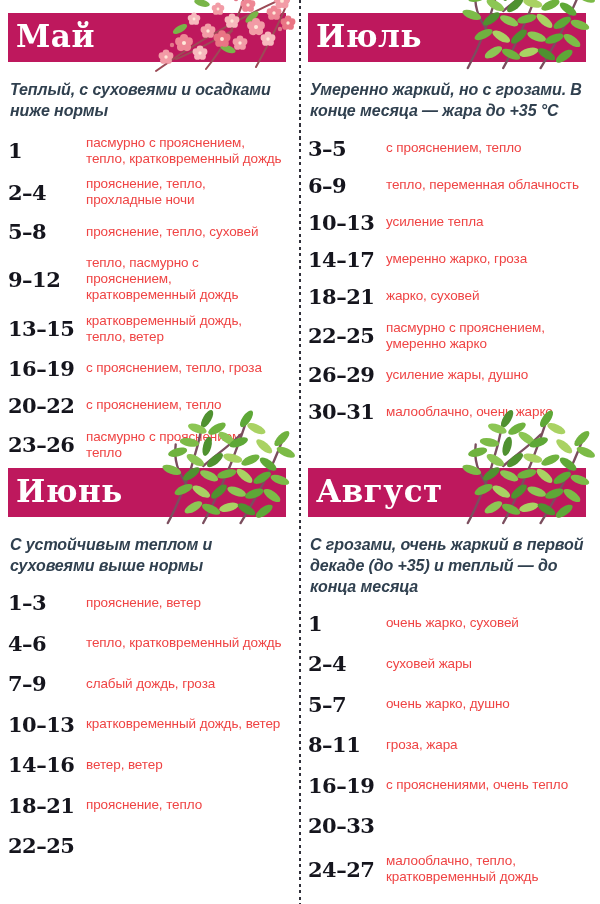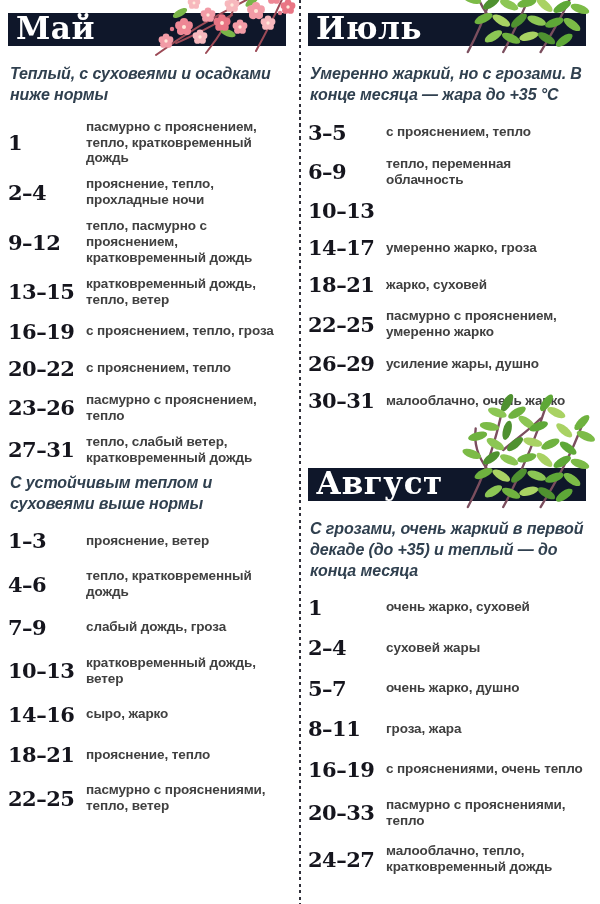"Май" .banner { background: #0f172a -> #be185d; height: 33px -> 49px }
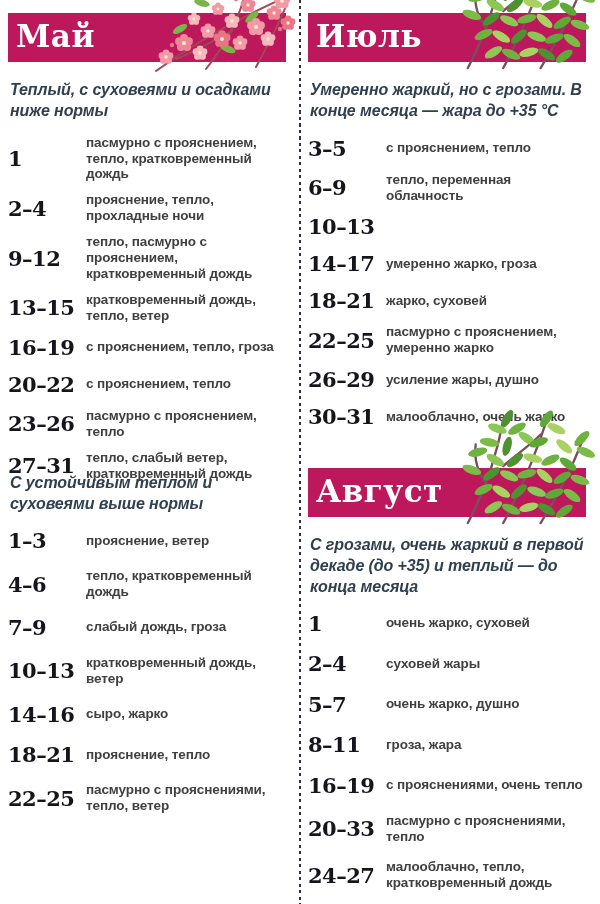"пасмурно с прояснением, тепло," .desc { color: #404040 -> #ef4444; font-weight: bold -> none }
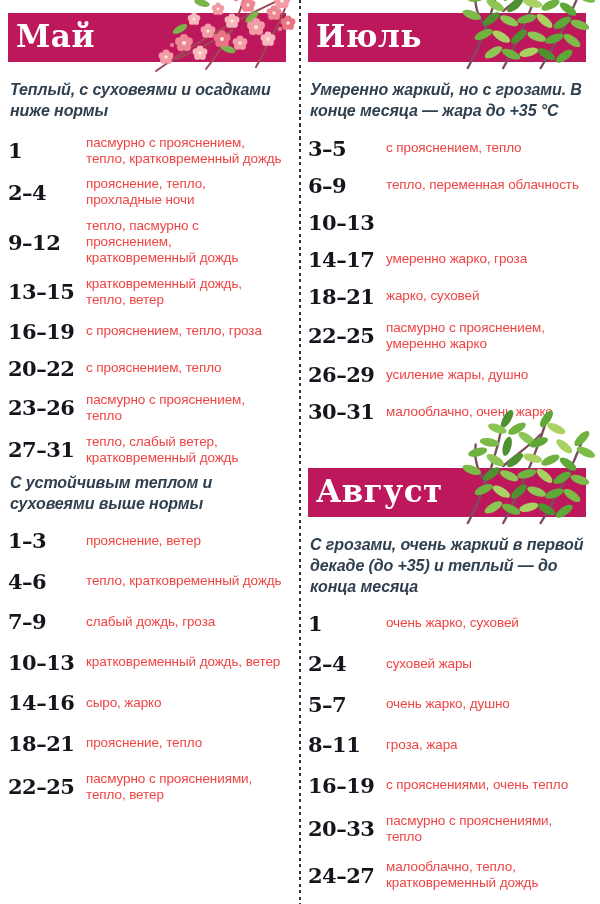"5–8" div.row { html: none -> <div> <span>5–8</span> <span>прояснение, тепло, суховей</span> </div> }
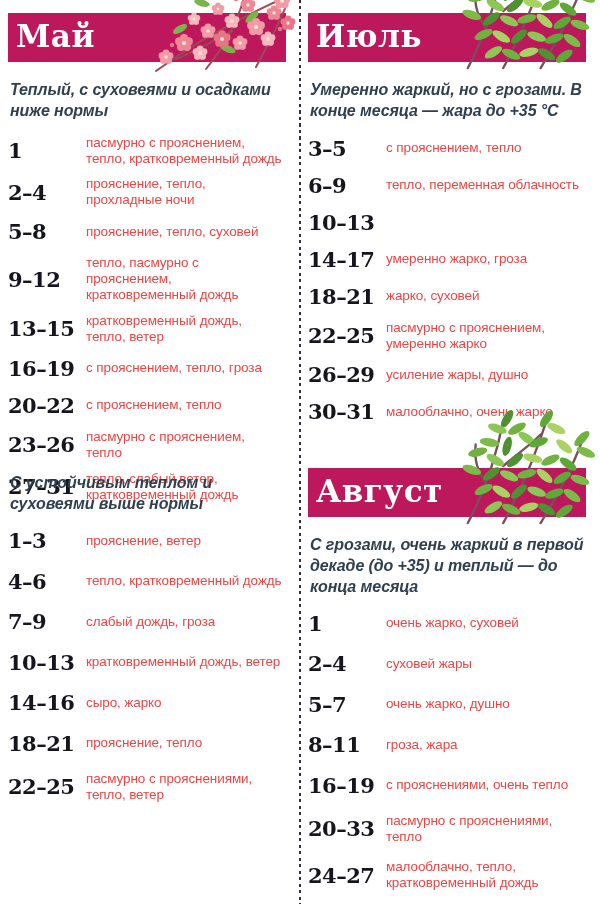"усиление тепла" span.desc { html: none -> <span>усиление тепла</span> }
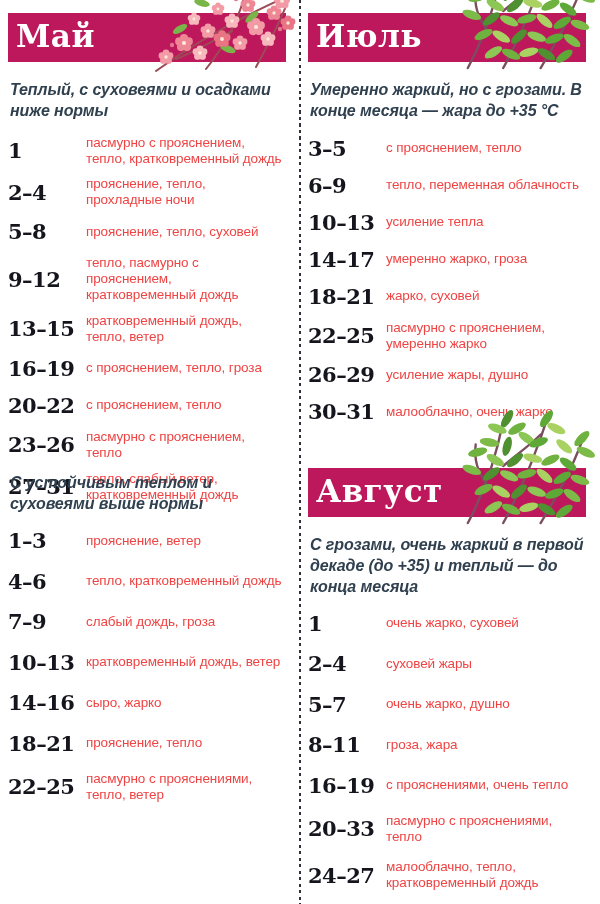"Июнь" div.banner { html: none -> <div> <span>Июнь</span> <svg> <use></use> </svg> </div> }
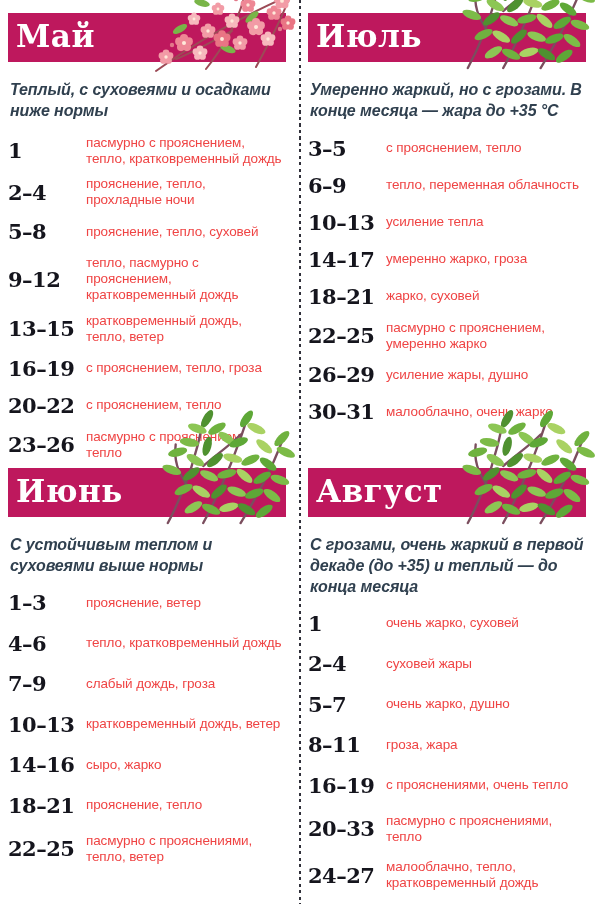"сыро, жарко" span.desc { text: сыро, жарко -> ветер, ветер }
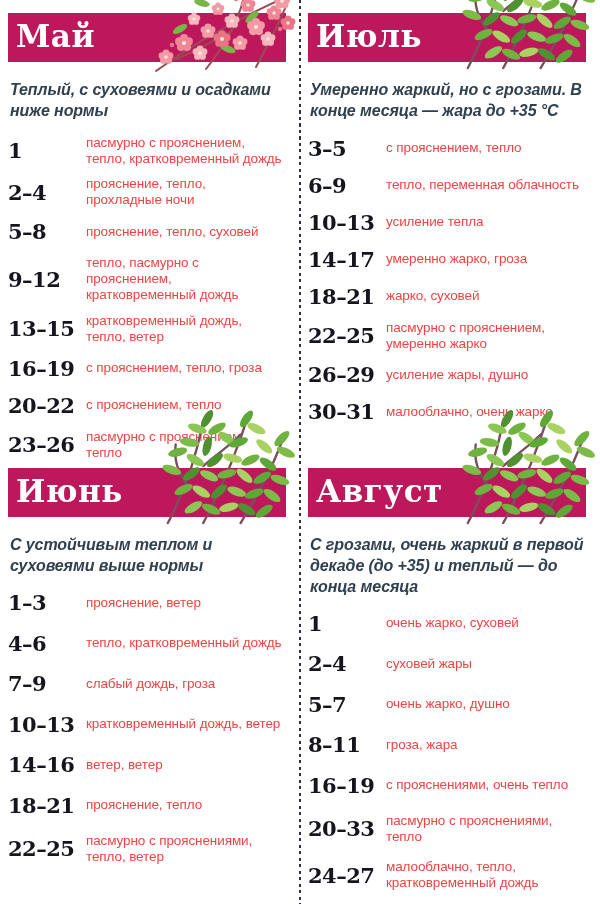"пасмурно с прояснениями, тепло" span.desc { html: <span>пасмурно с прояснениями, тепло</span> -> none }
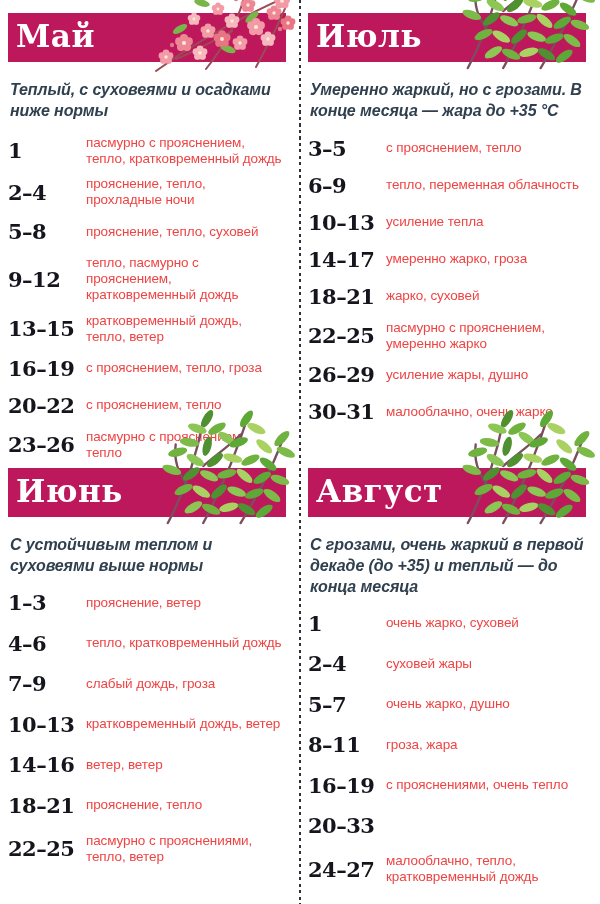"пасмурно с прояснениями, тепло, ветер" span.desc { html: <span>пасмурно с прояснениями, тепло, ветер</span> -> none }
